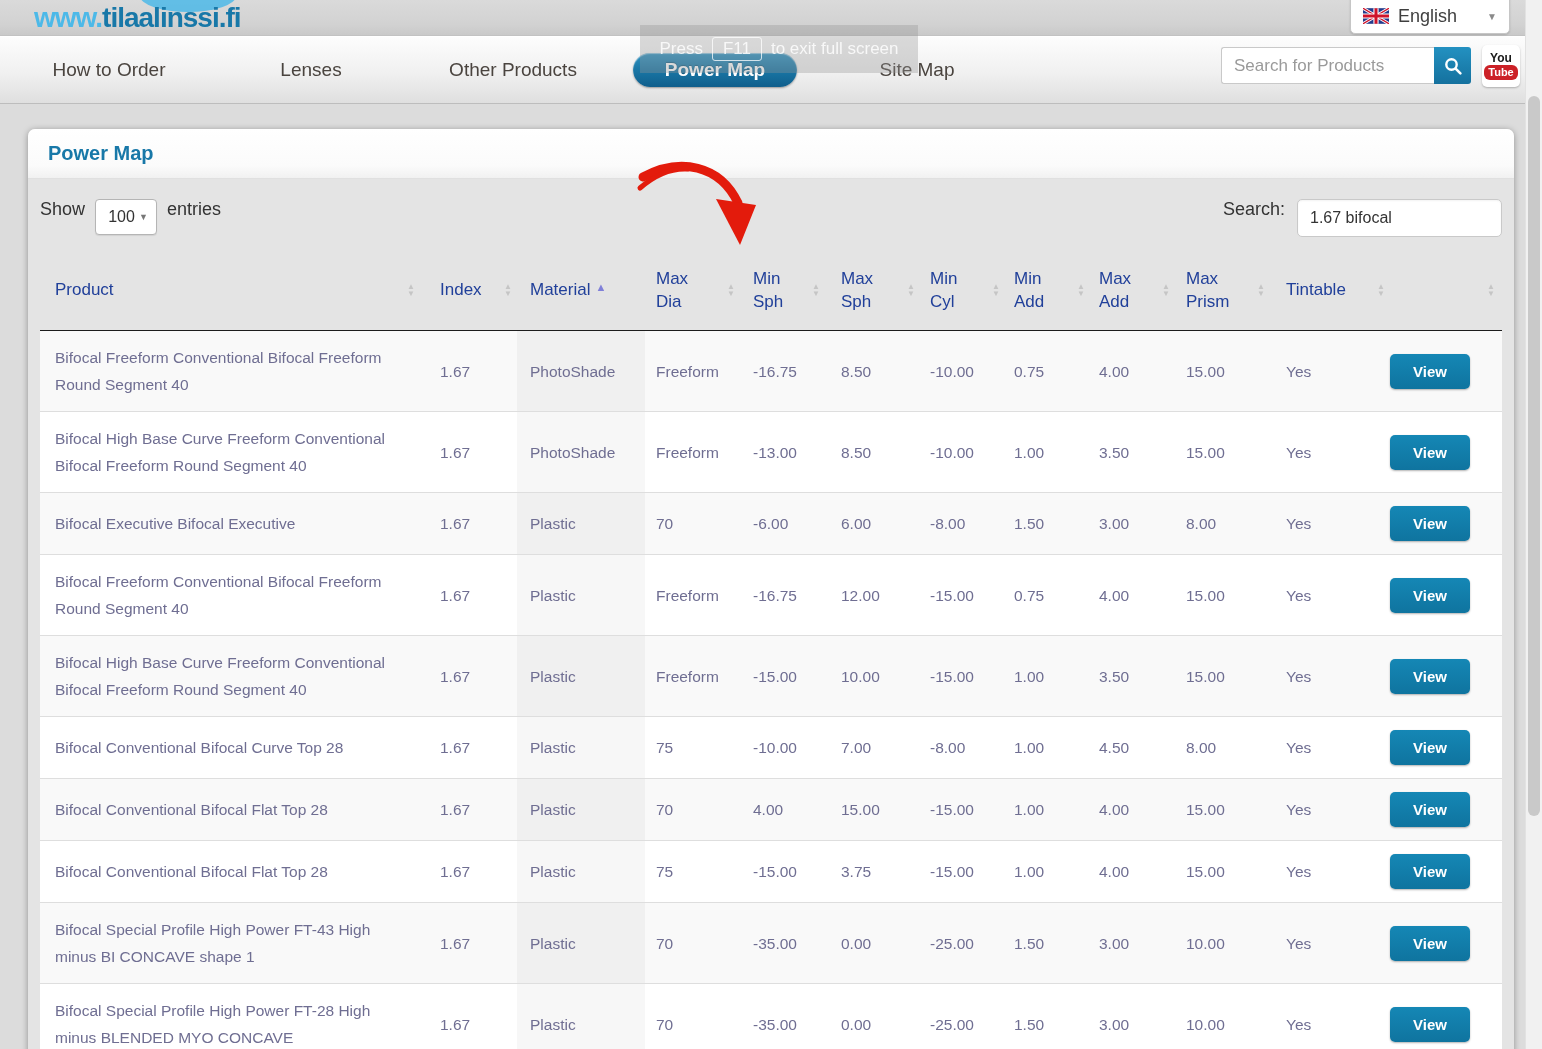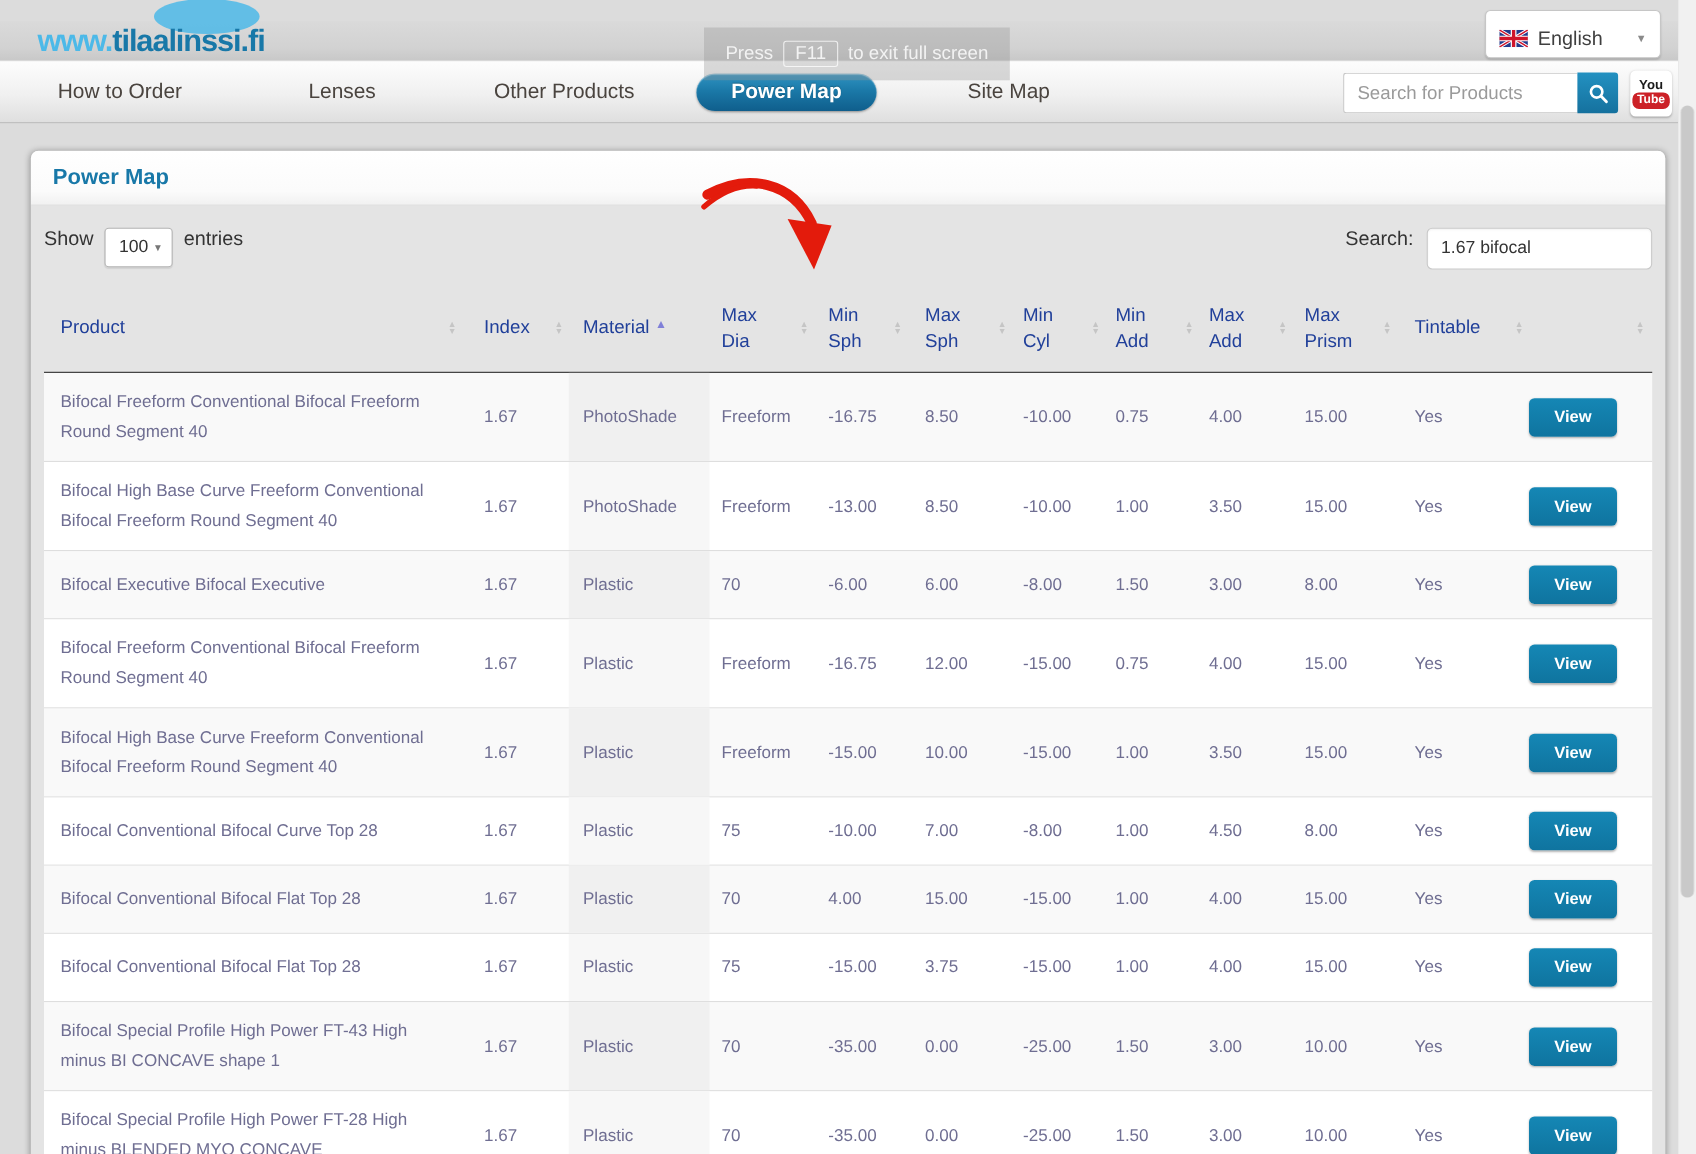"www.tilaalinssi.fi" .top-strip { margin-top: 19px -> none }
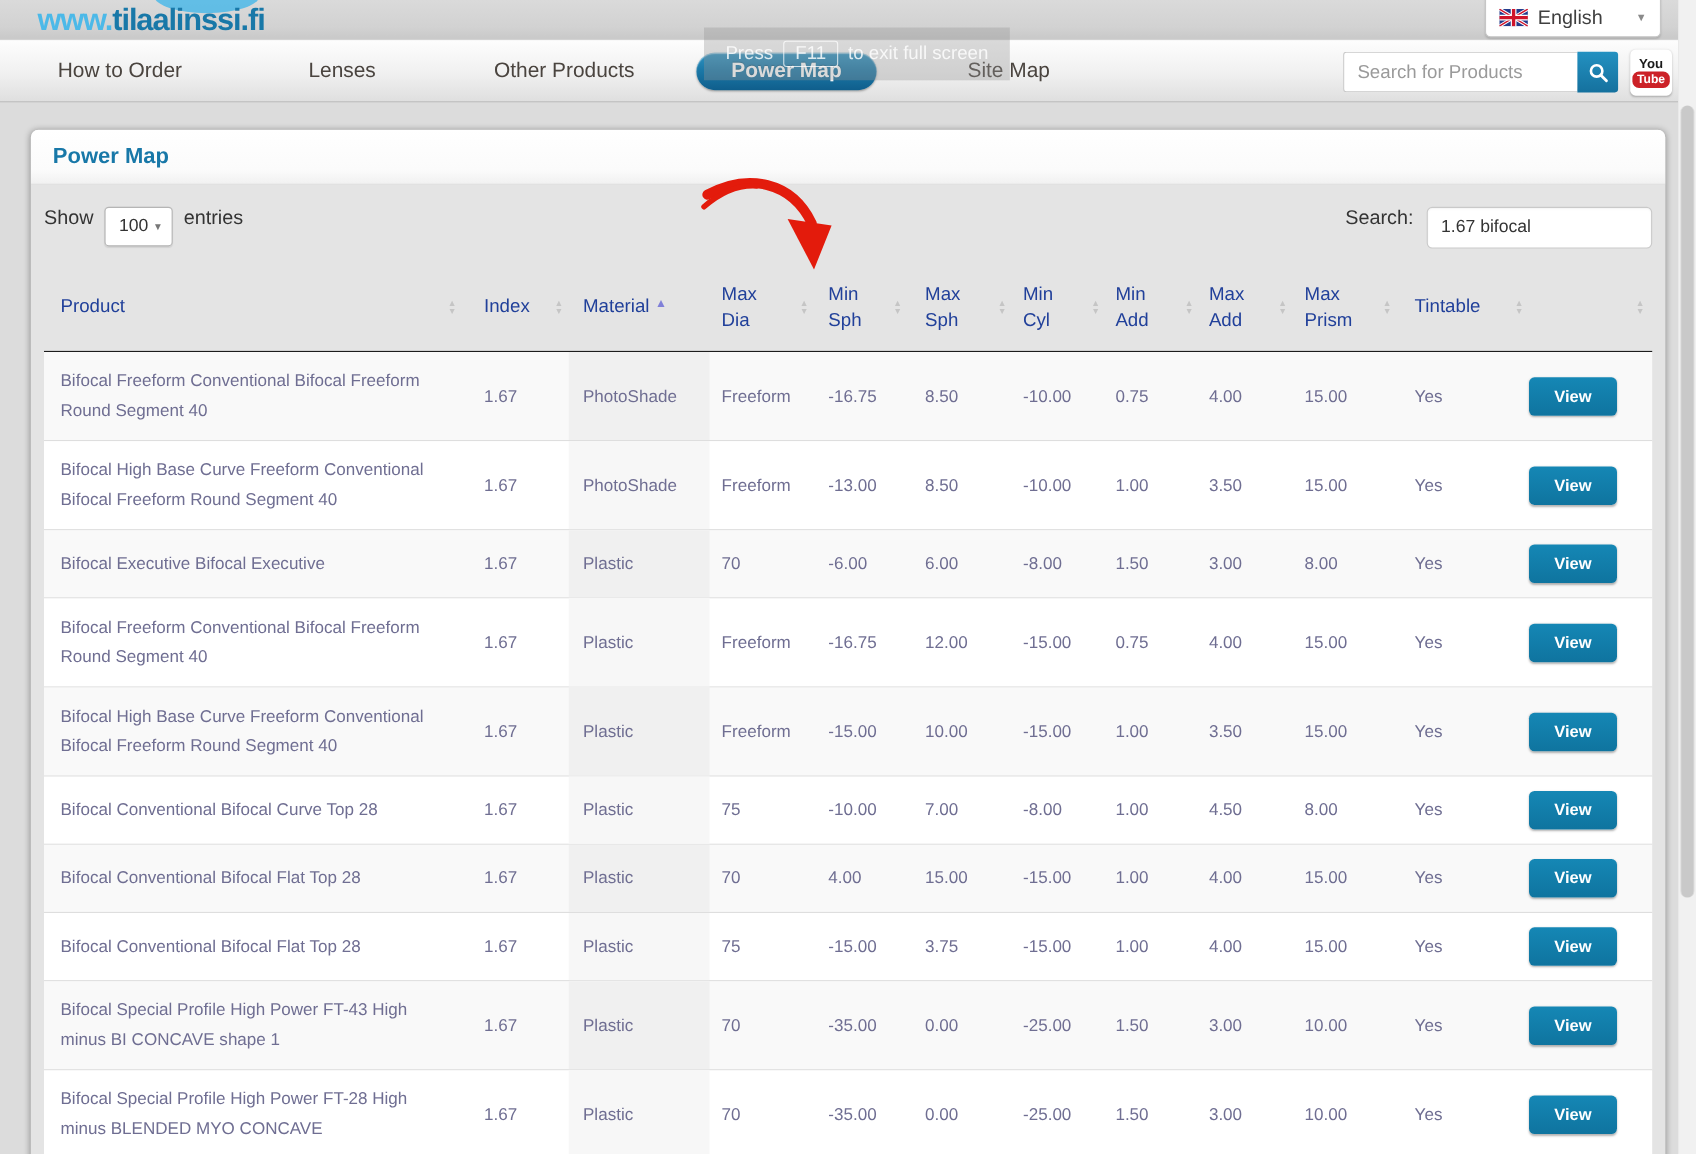"How to Order" .nav-bar { height: 57px -> 68px }
